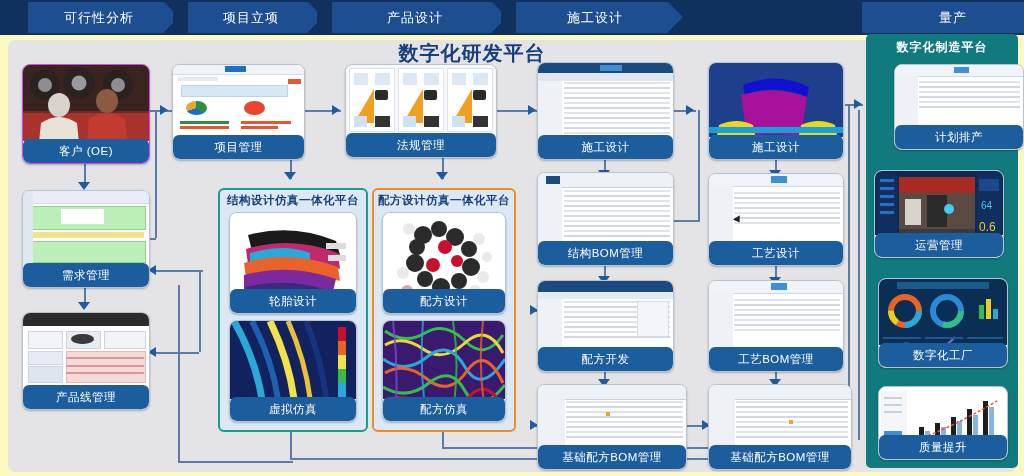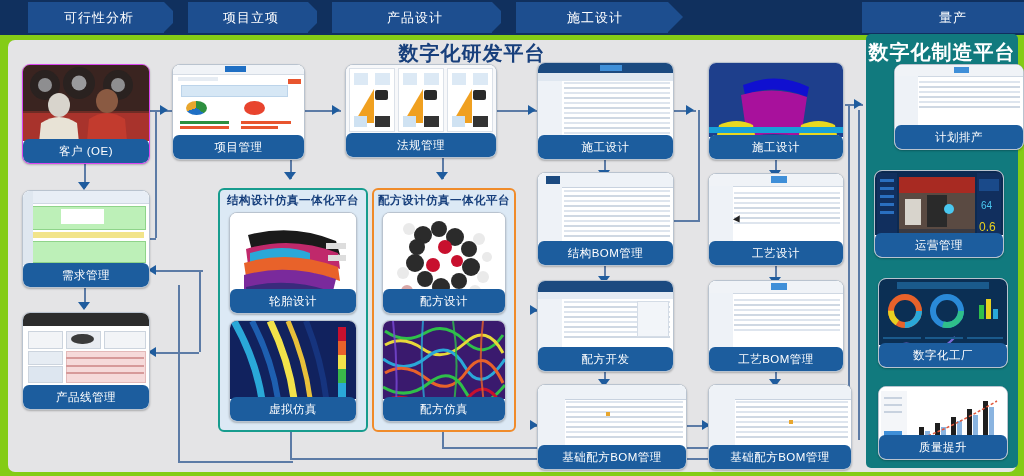"可行性分析" #root { background: #84cc16 -> #fef9c3 }
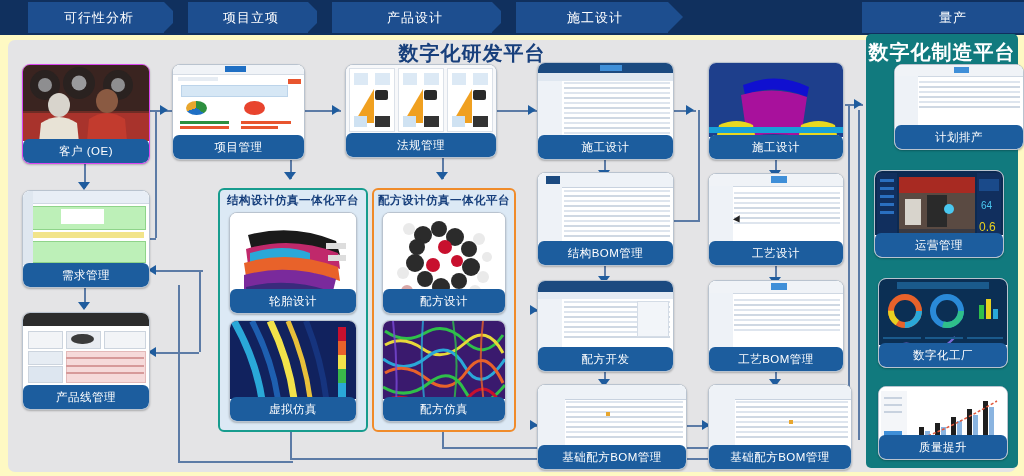"数字化制造平台" .mfg .mtitle { font-size: 20px -> 12px }
